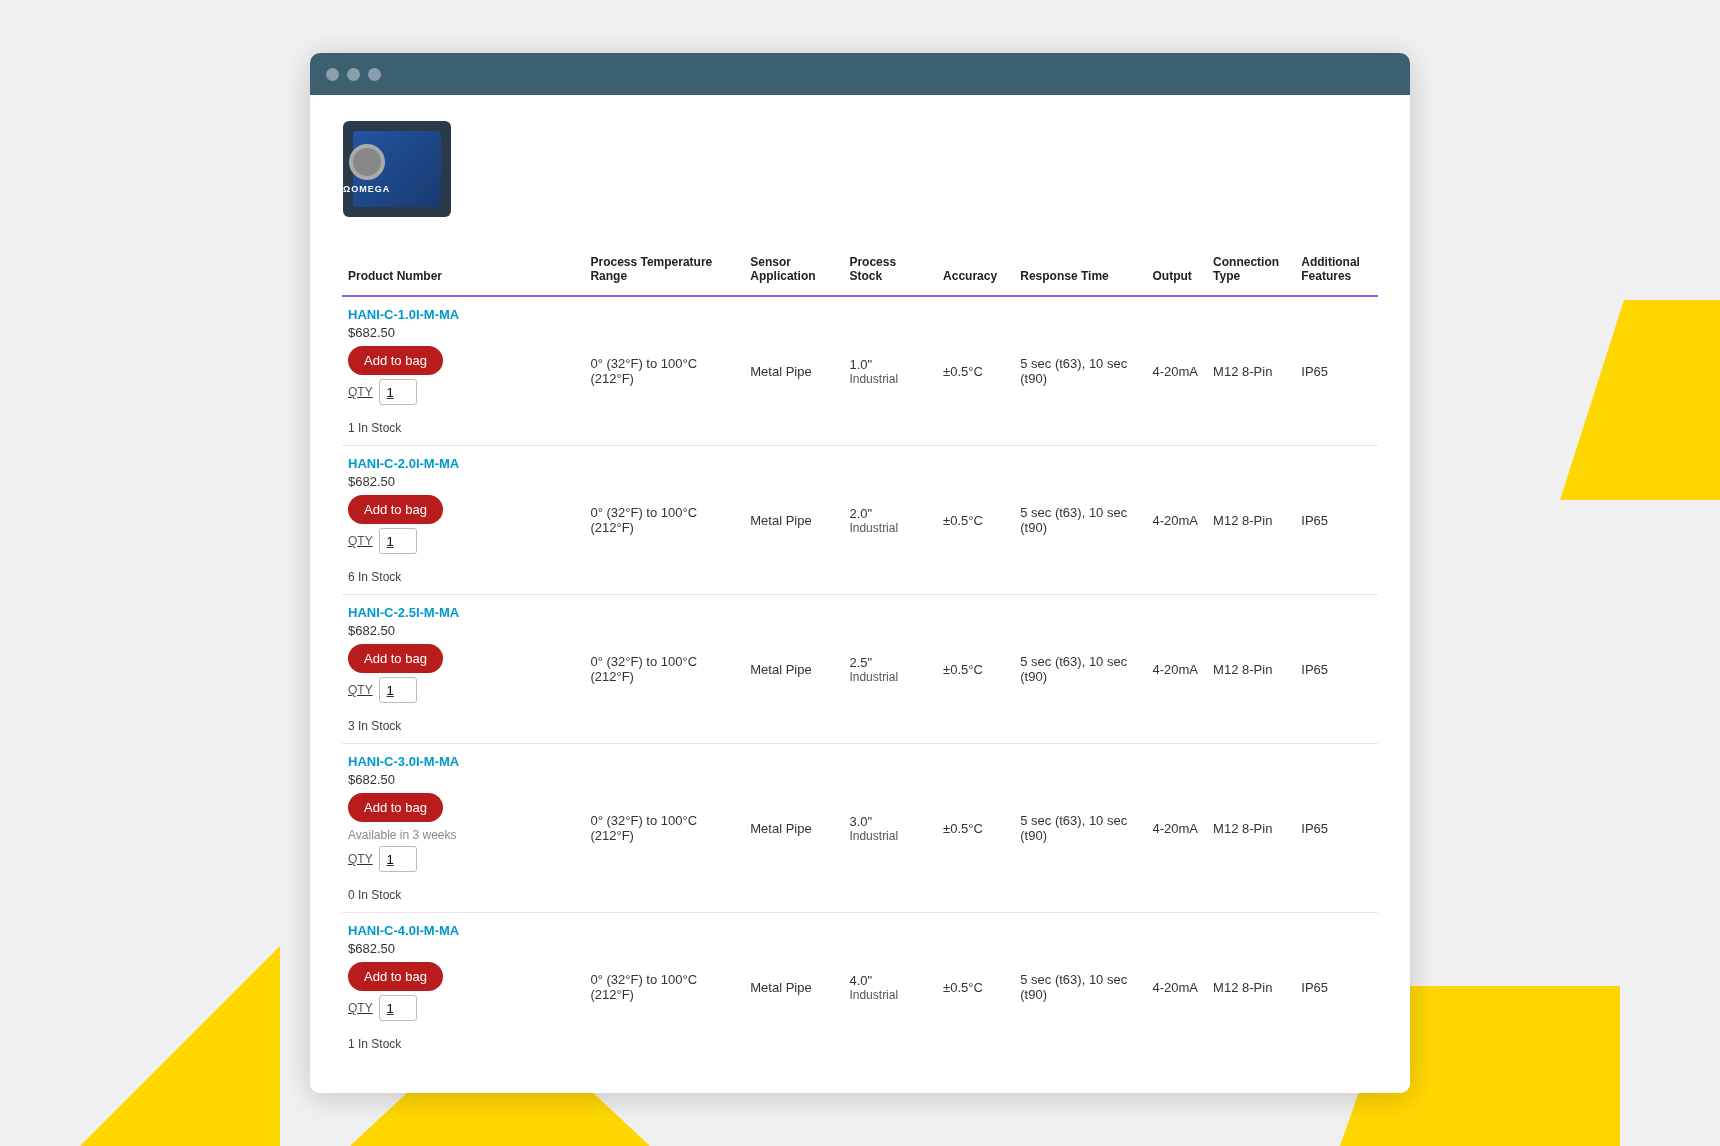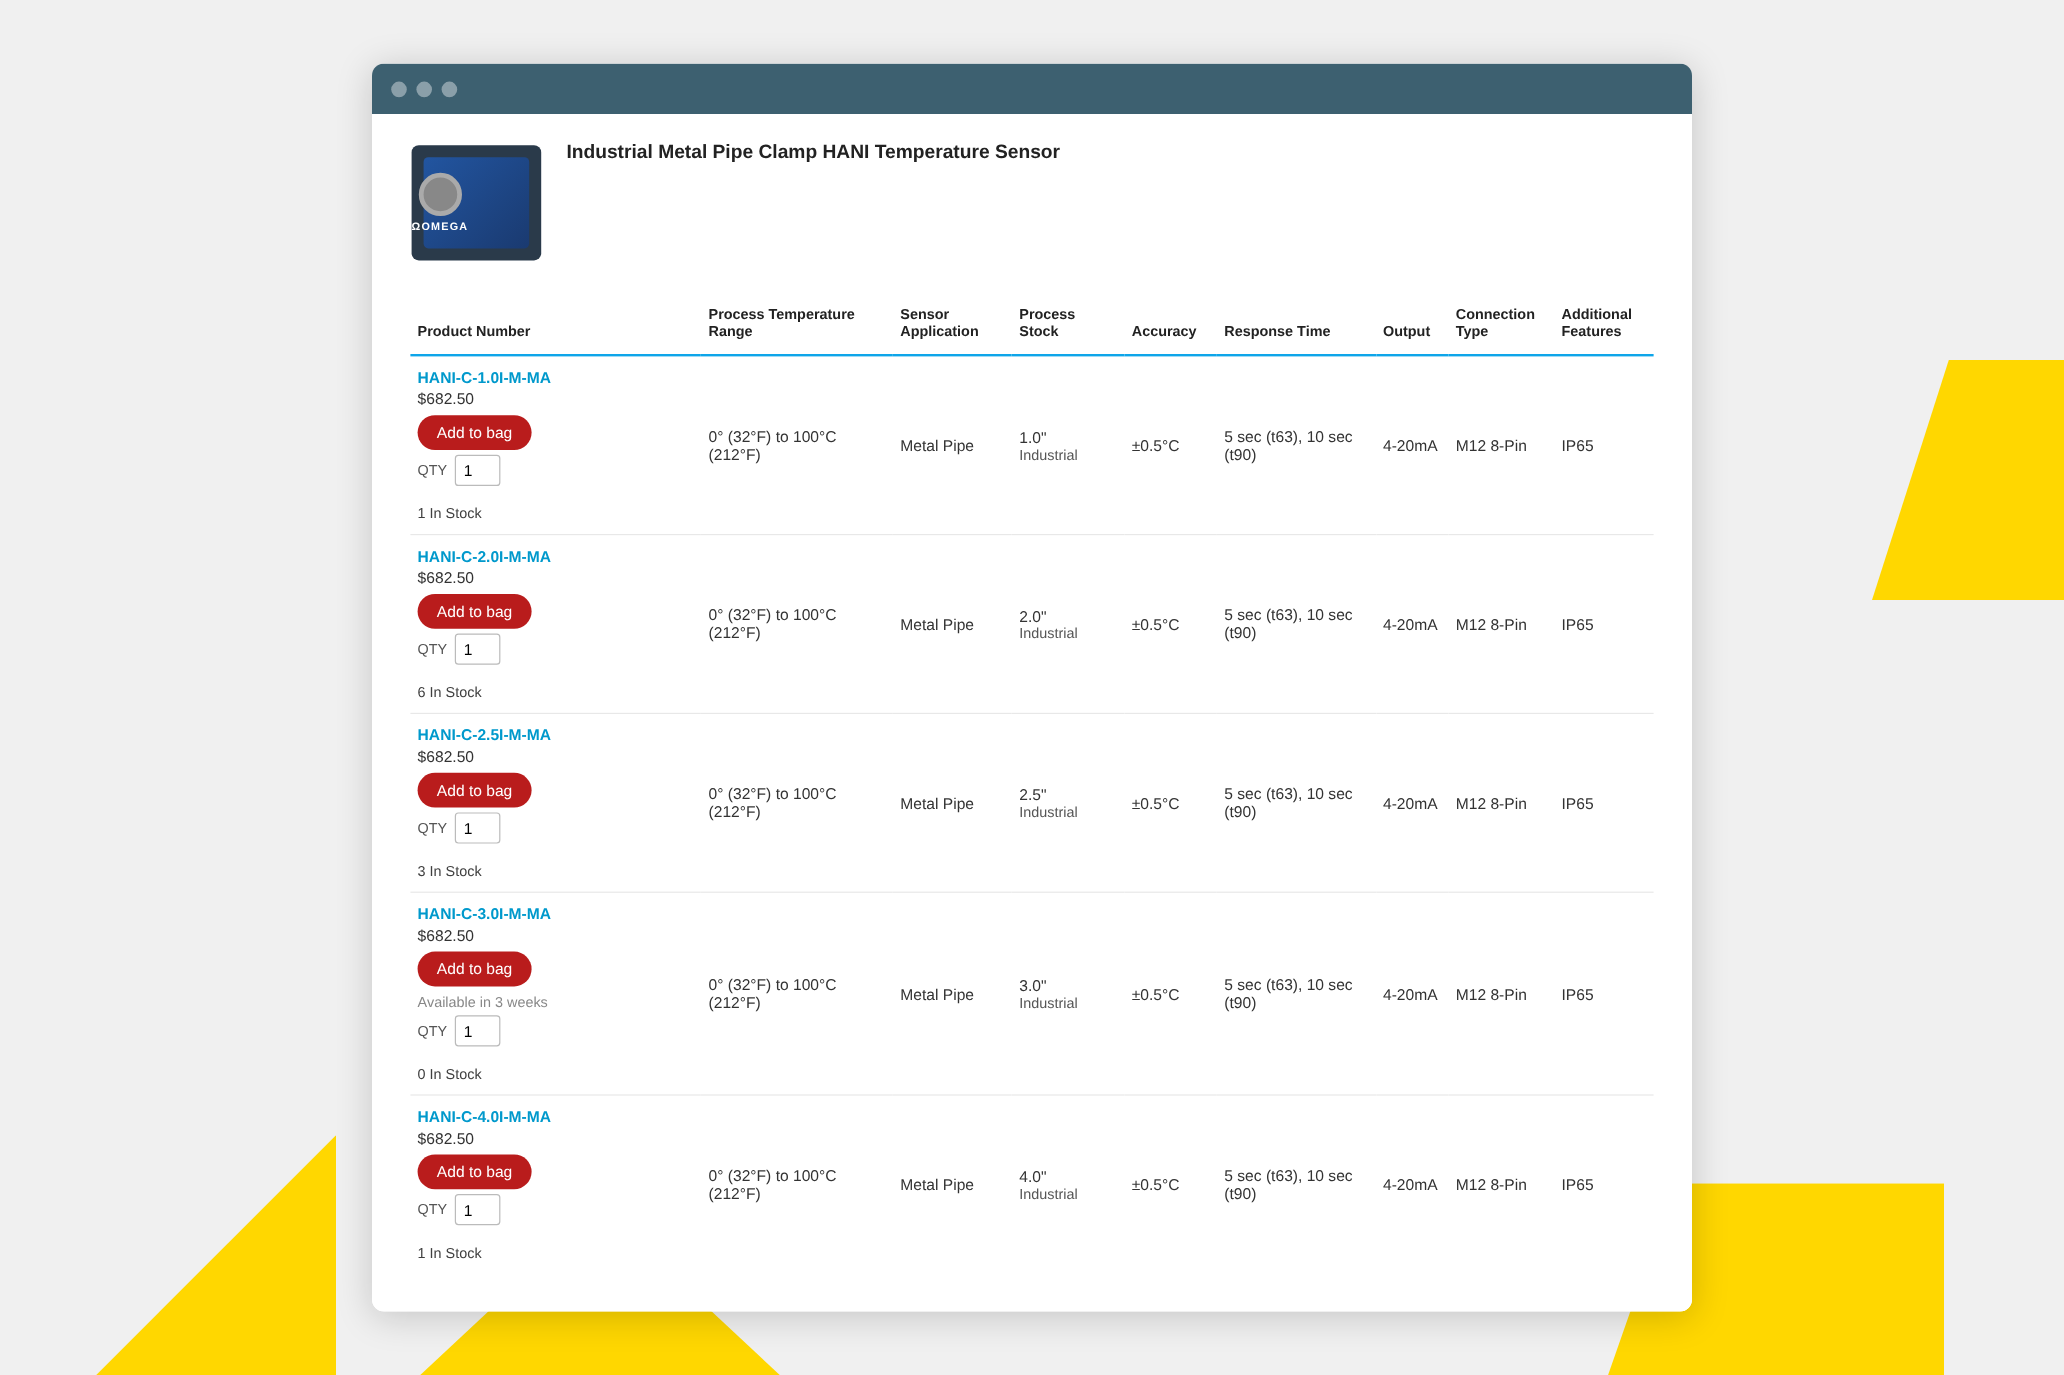"Industrial Metal Pipe Clamp HANI" div.product-title { html: <div>Industrial Metal Pipe Clamp HANI Temperature Sensor</div> -> none }
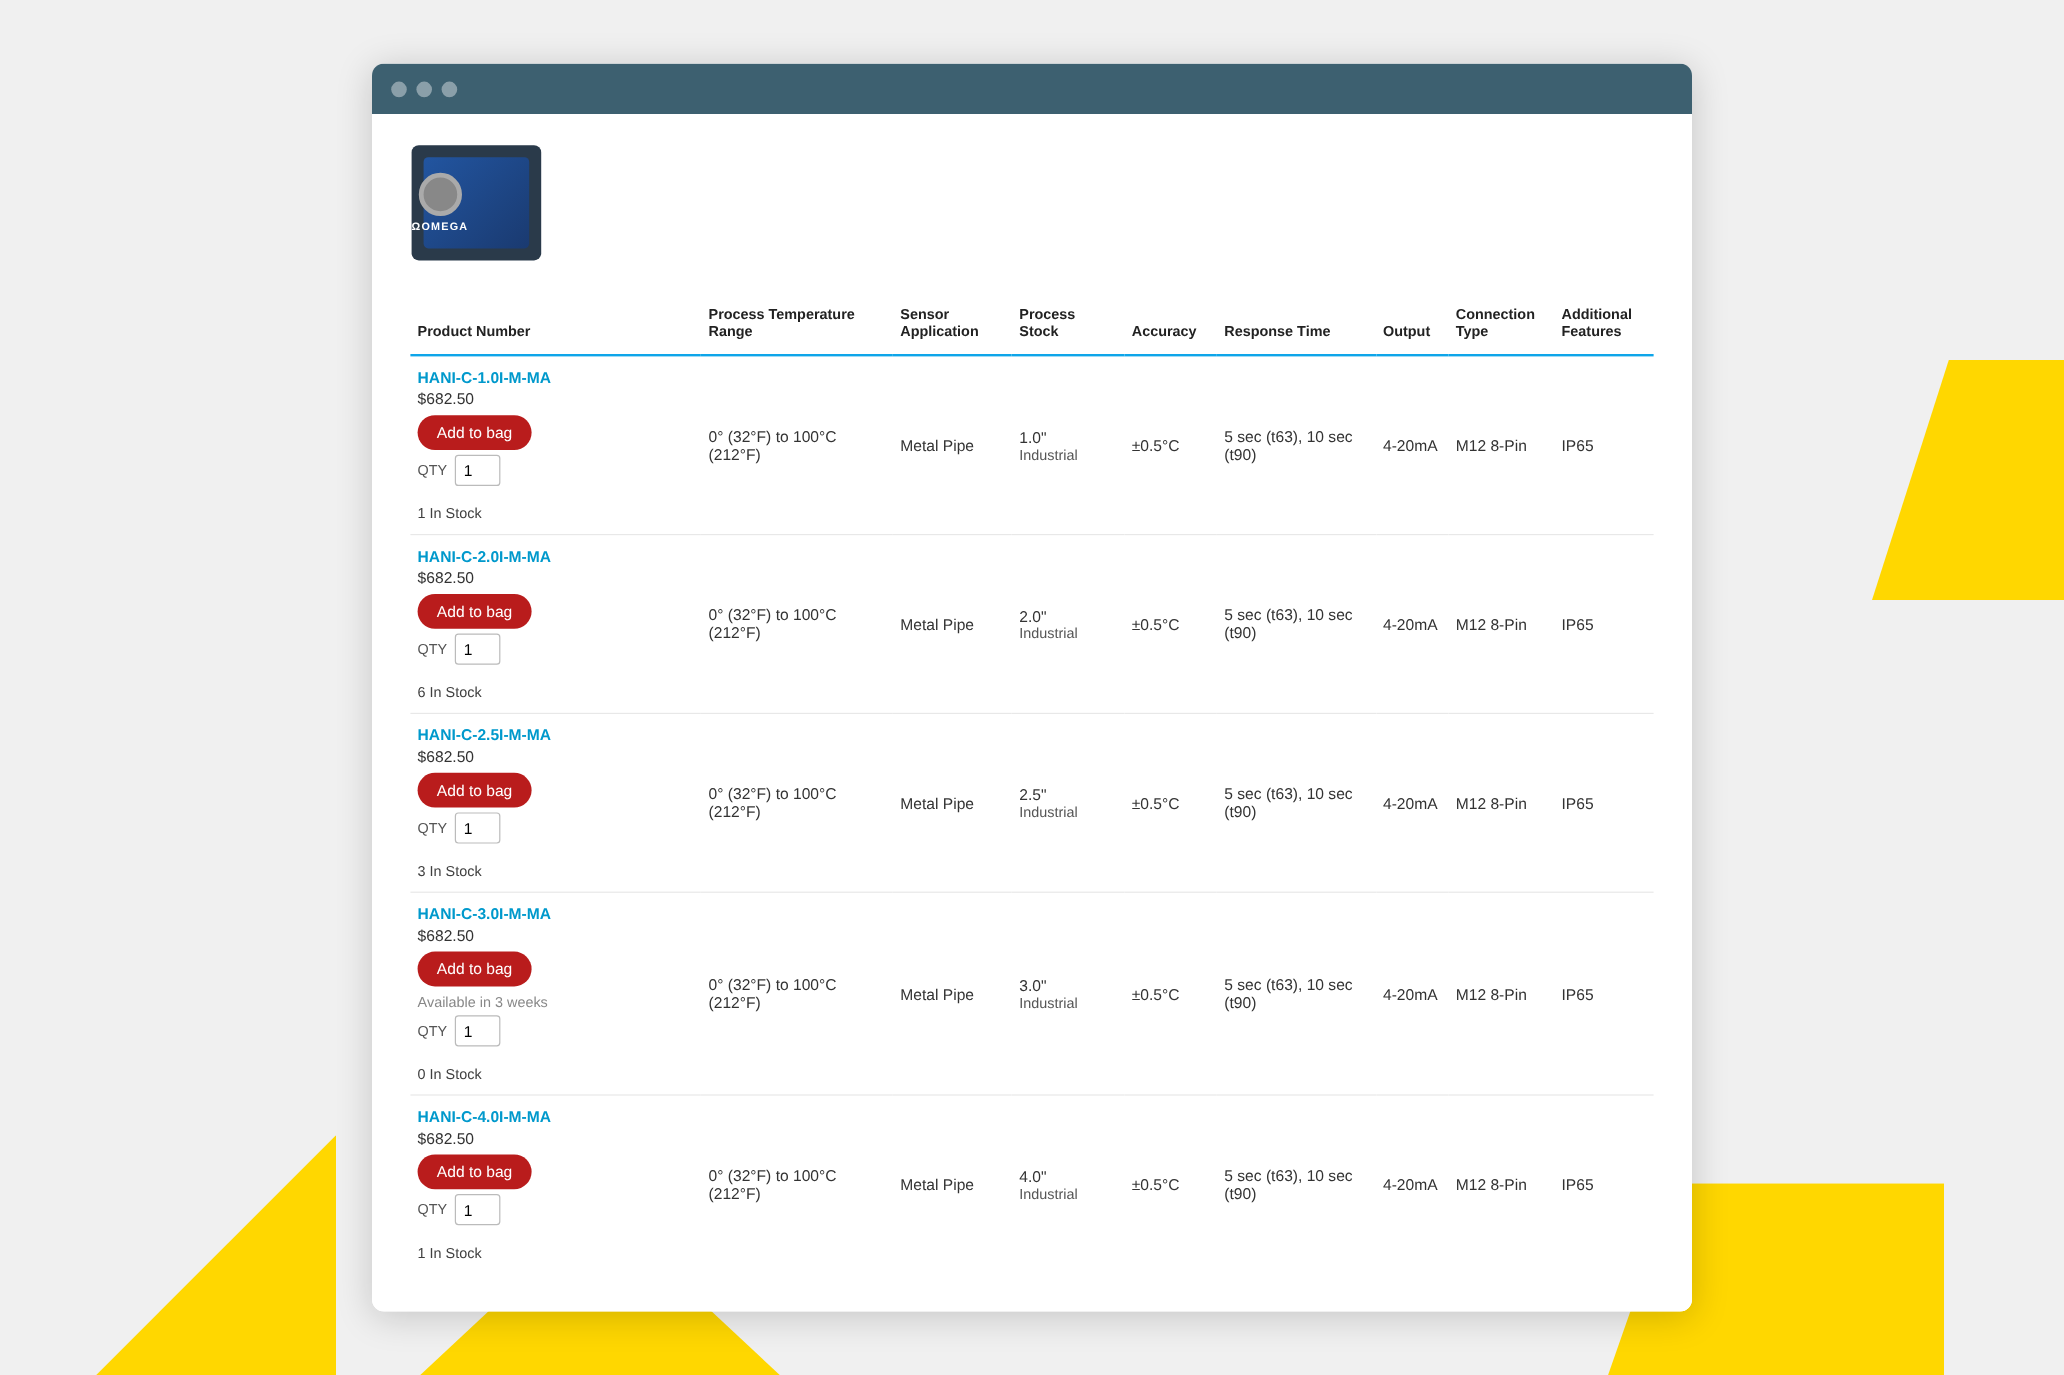"Process Temperature Range" .product-table th { border-bottom: 2px solid #0ea5e9 -> 2px solid #8b5cf6 }
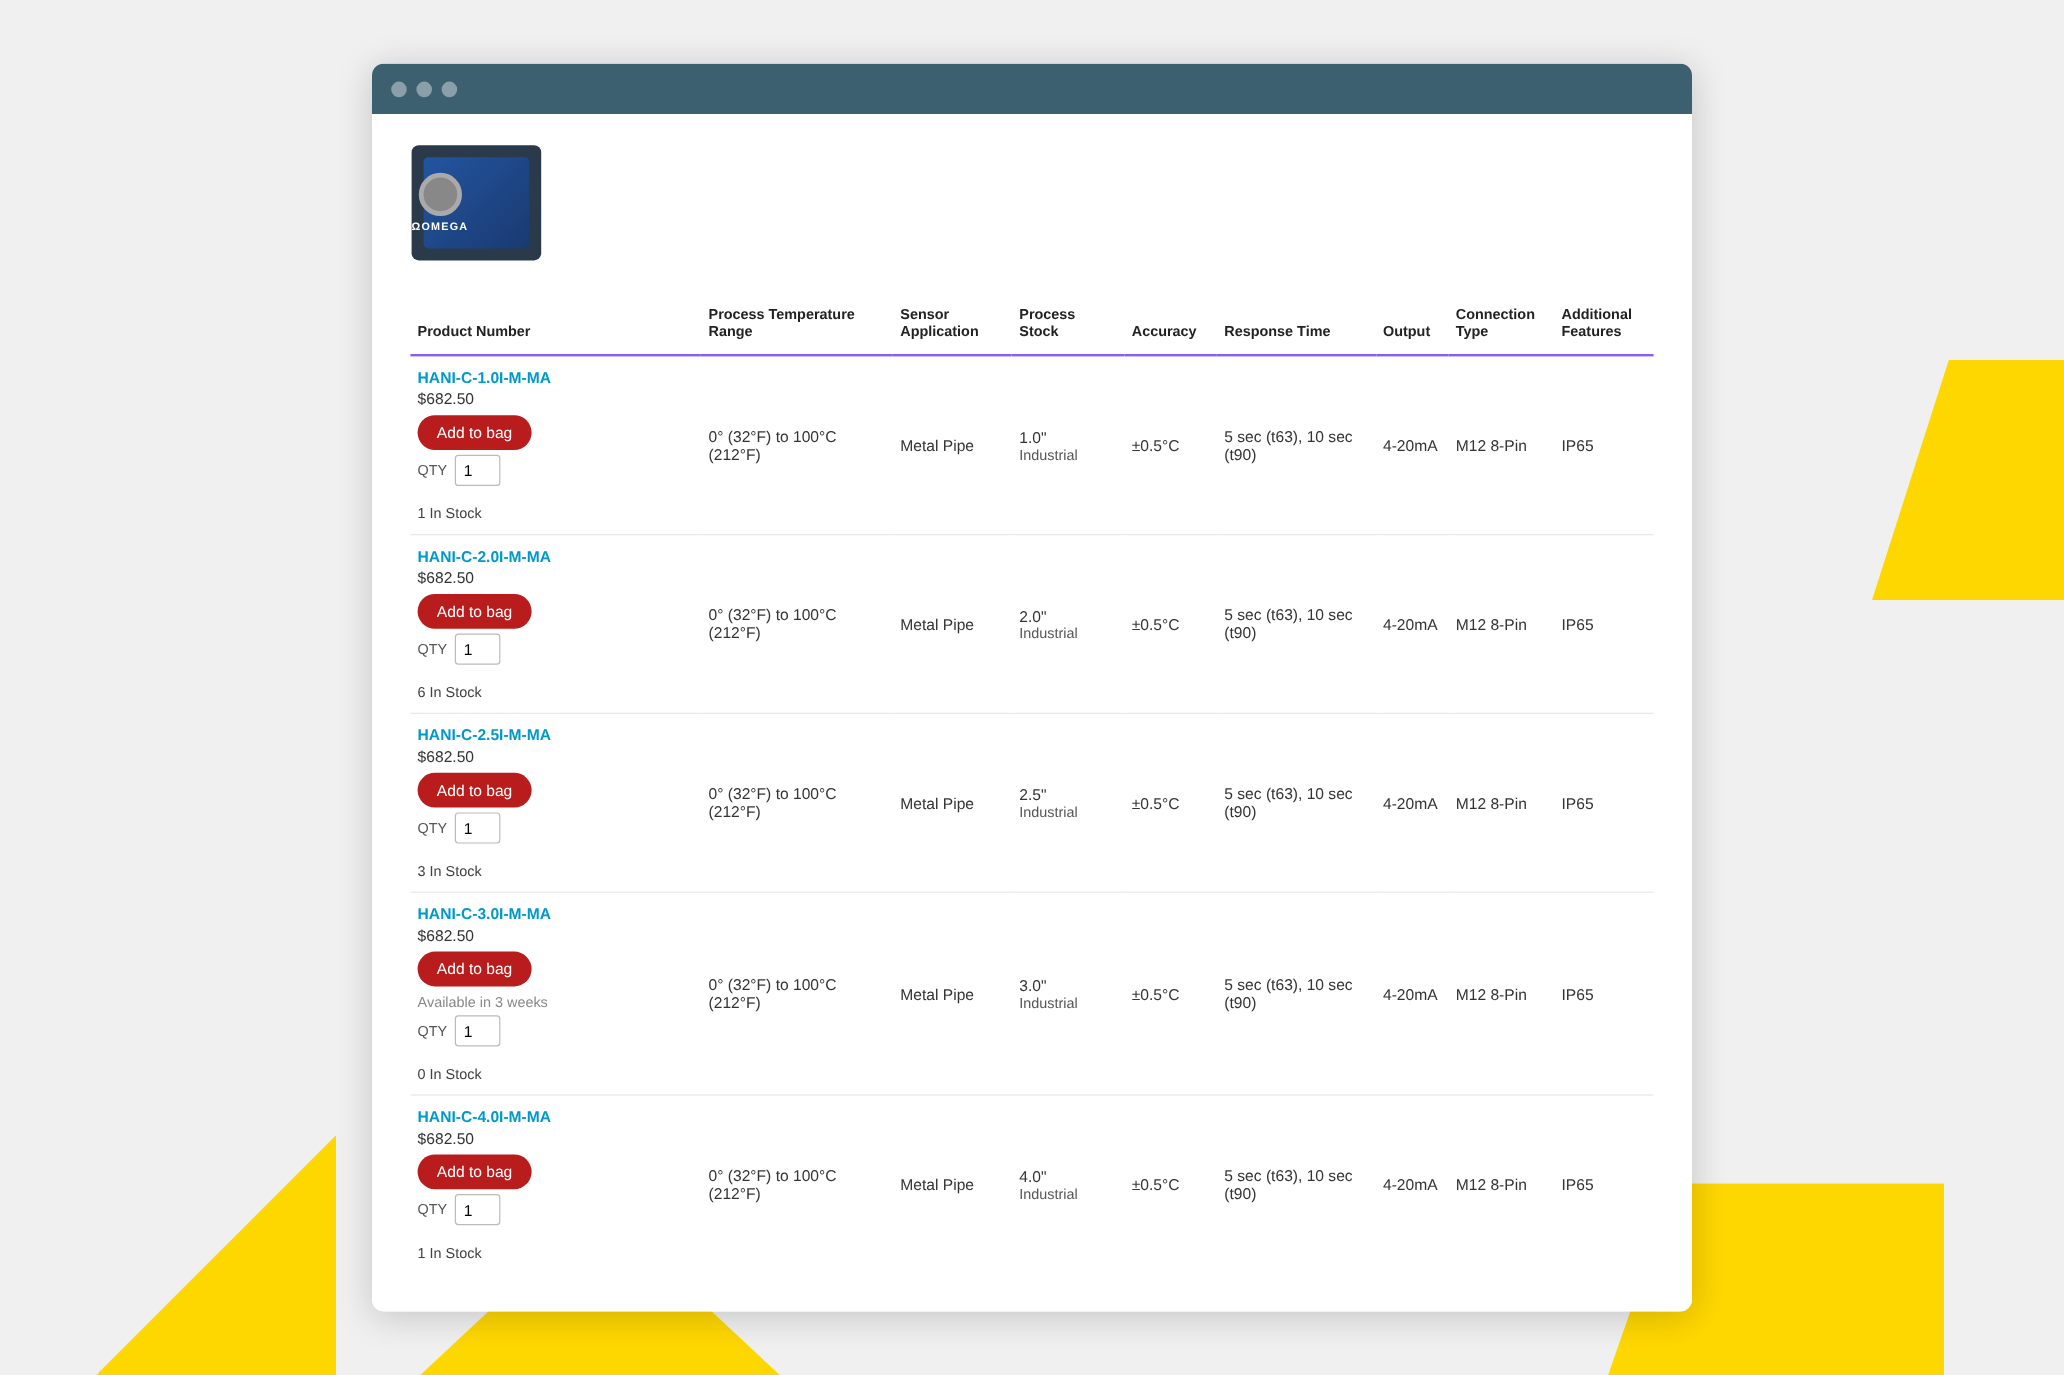"QTY" .product-qty-row { text-decoration: none -> underline }
